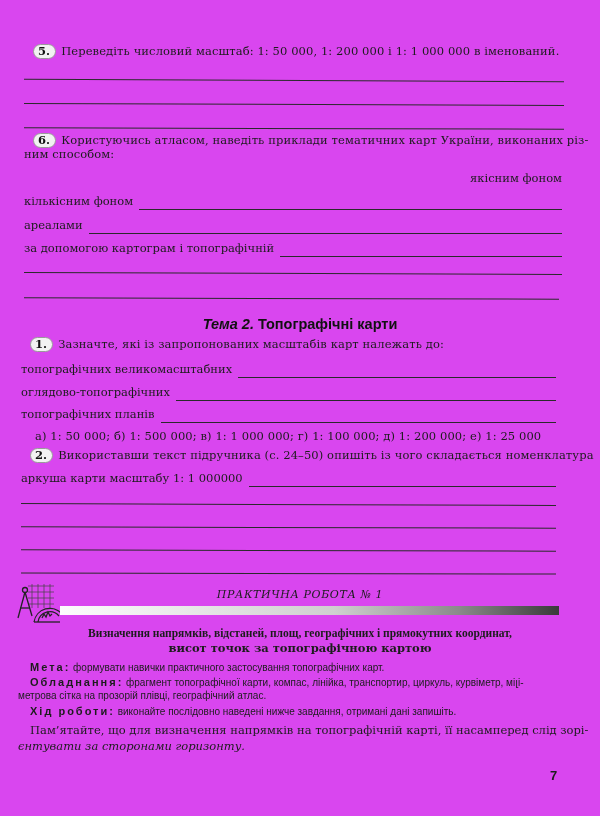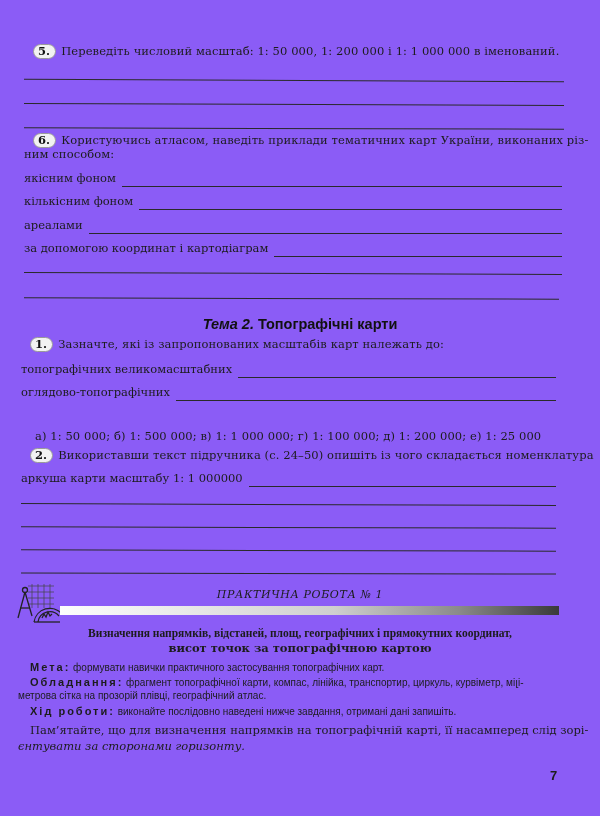"5. Переведіть числовий масштаб: 1:" .page { background: #8b5cf6 -> #d946ef }
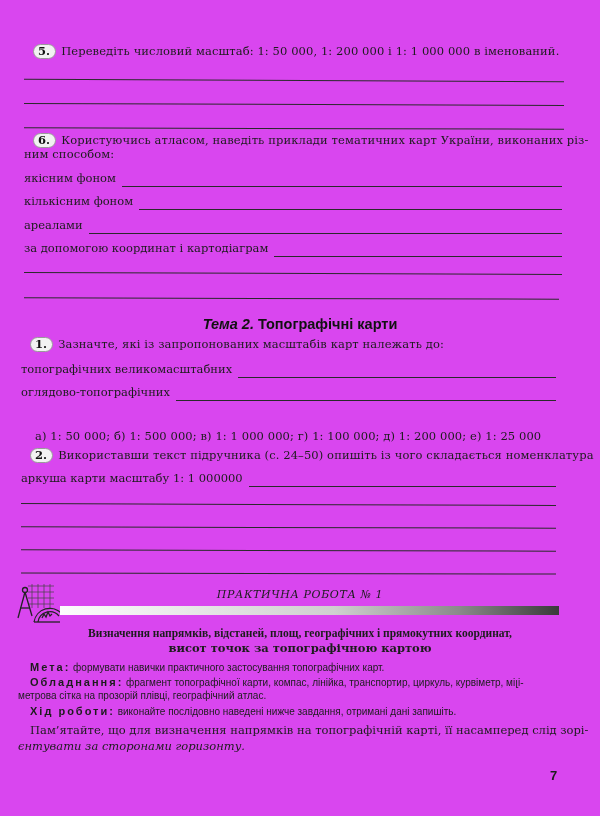"якісним фоном" div.label-line { flex-direction: none -> column }
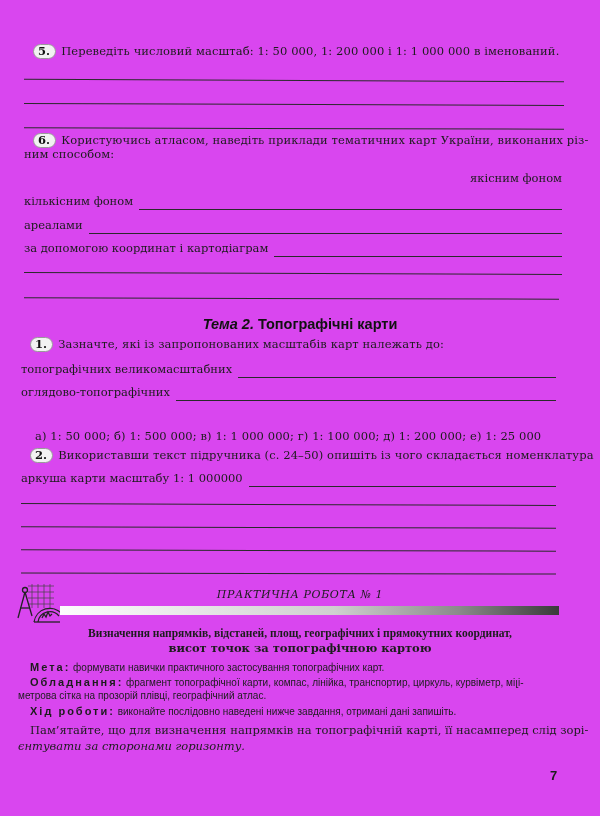"за допомогою координат і картодіаграм" span { text: координат і картодіаграм -> картограм і топографічній }
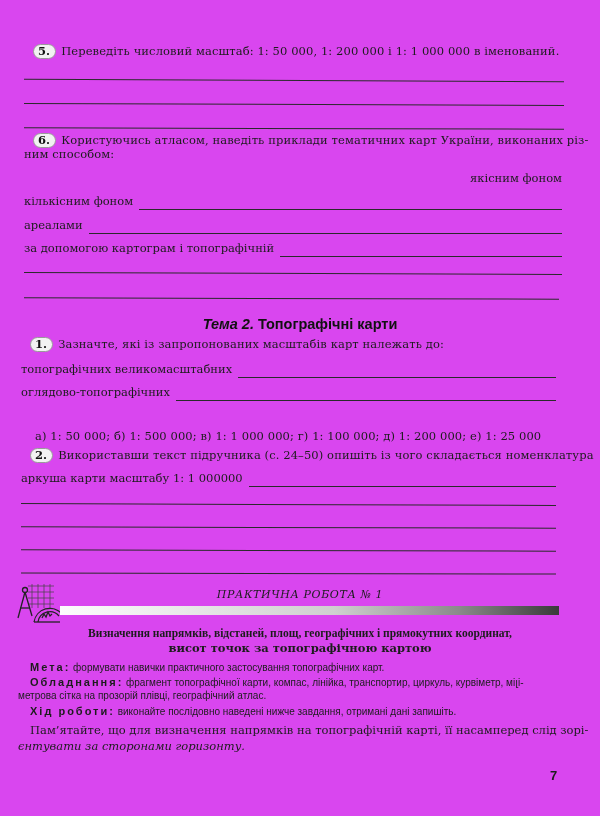"топографічних планів" div.label-line { html: none -> <div> <span>топографічних планів</span> <span></span> </div> }
